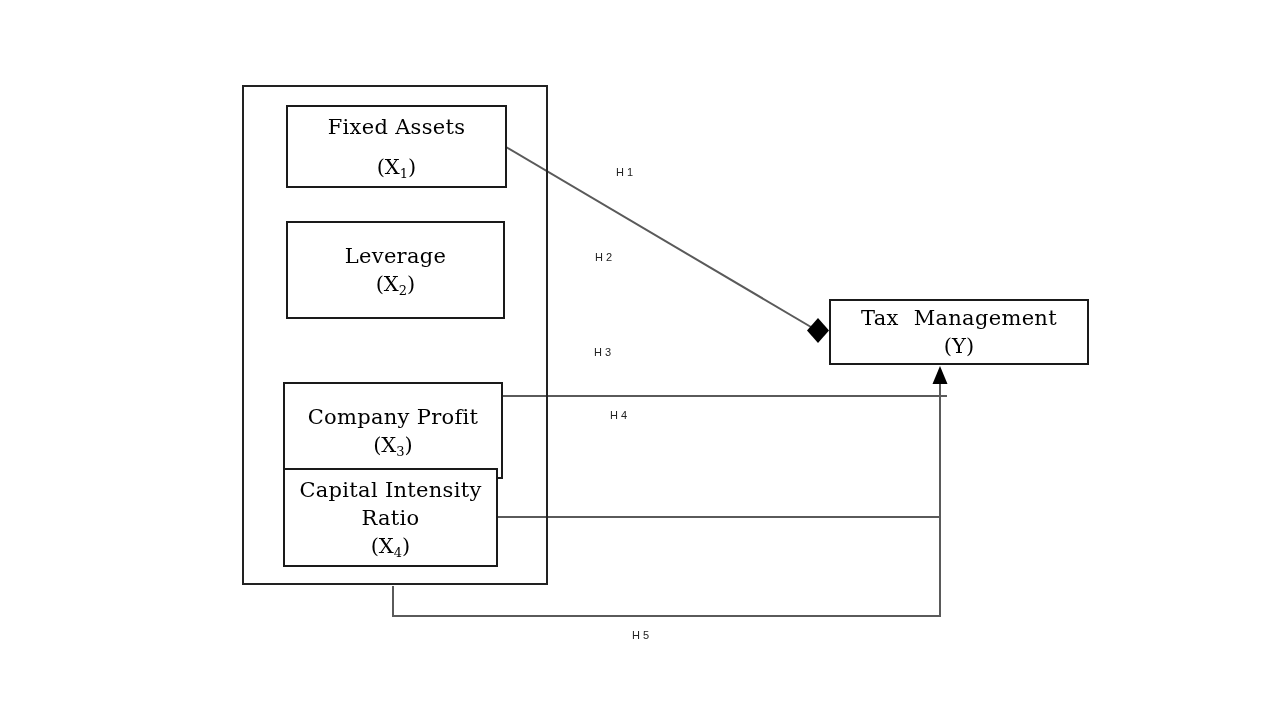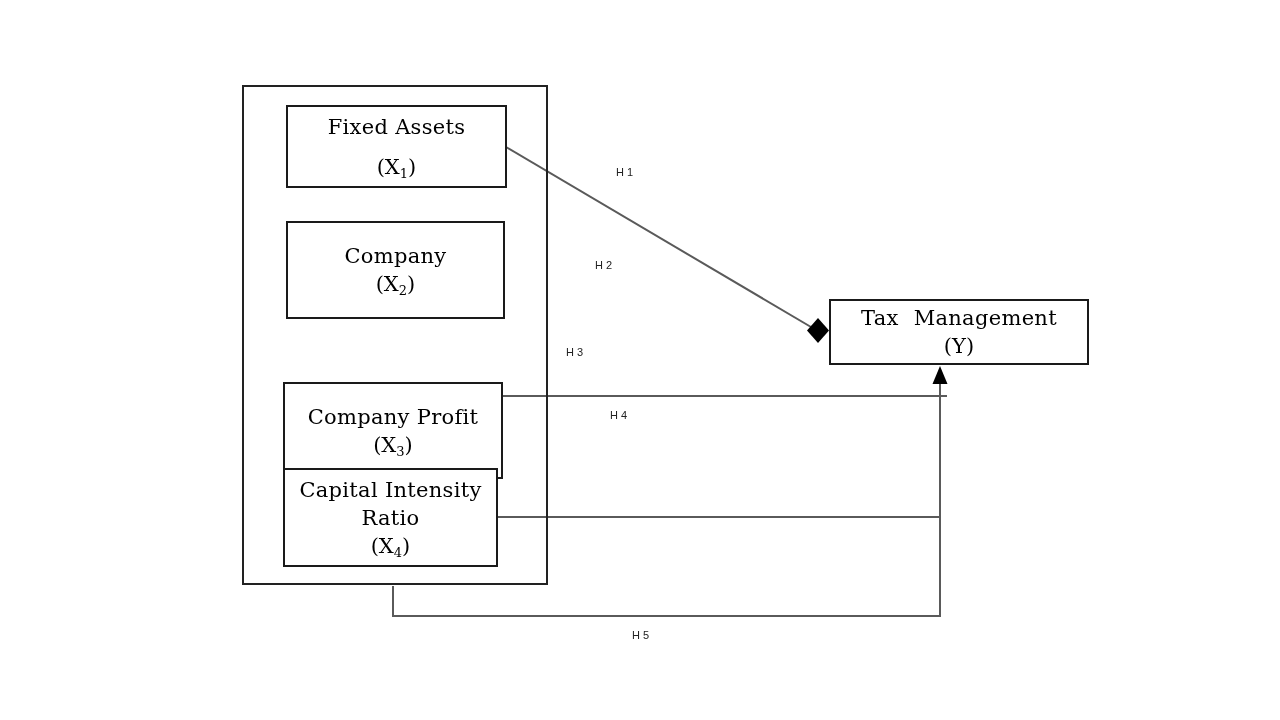"Company" div.box-title { text: Company -> Leverage }
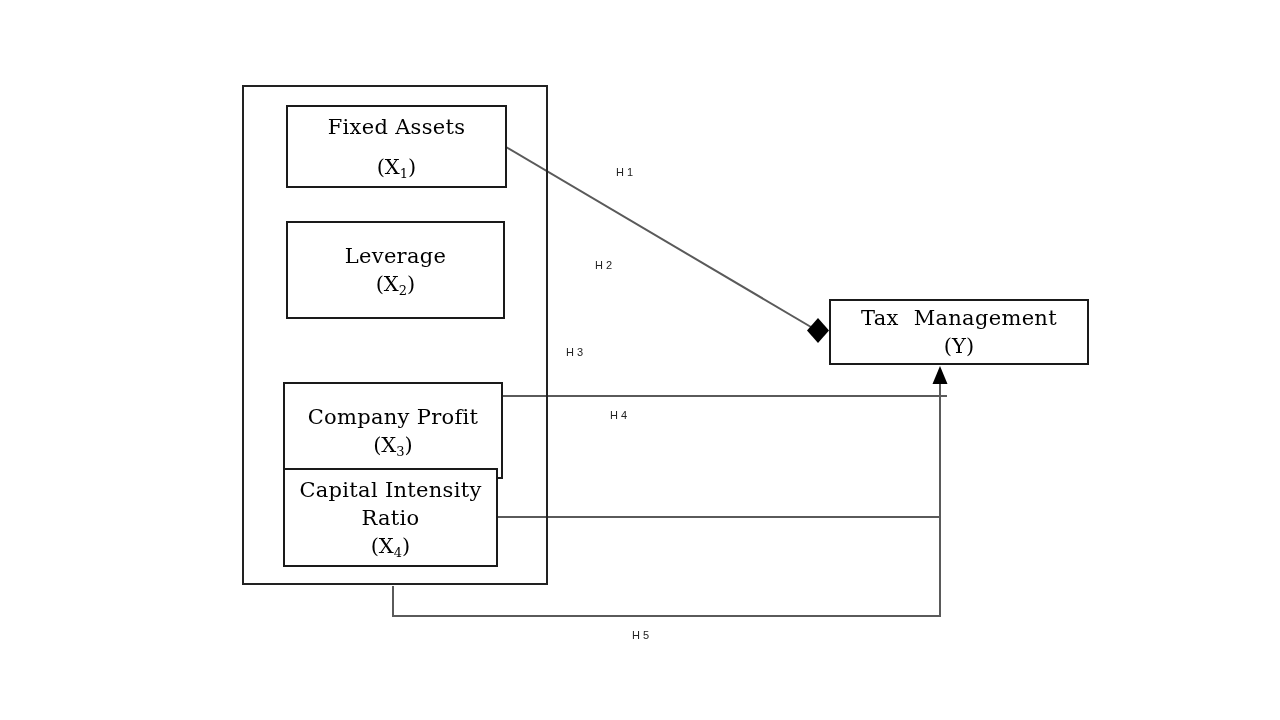"H2" .l-h2 { top: 265px -> 257px }
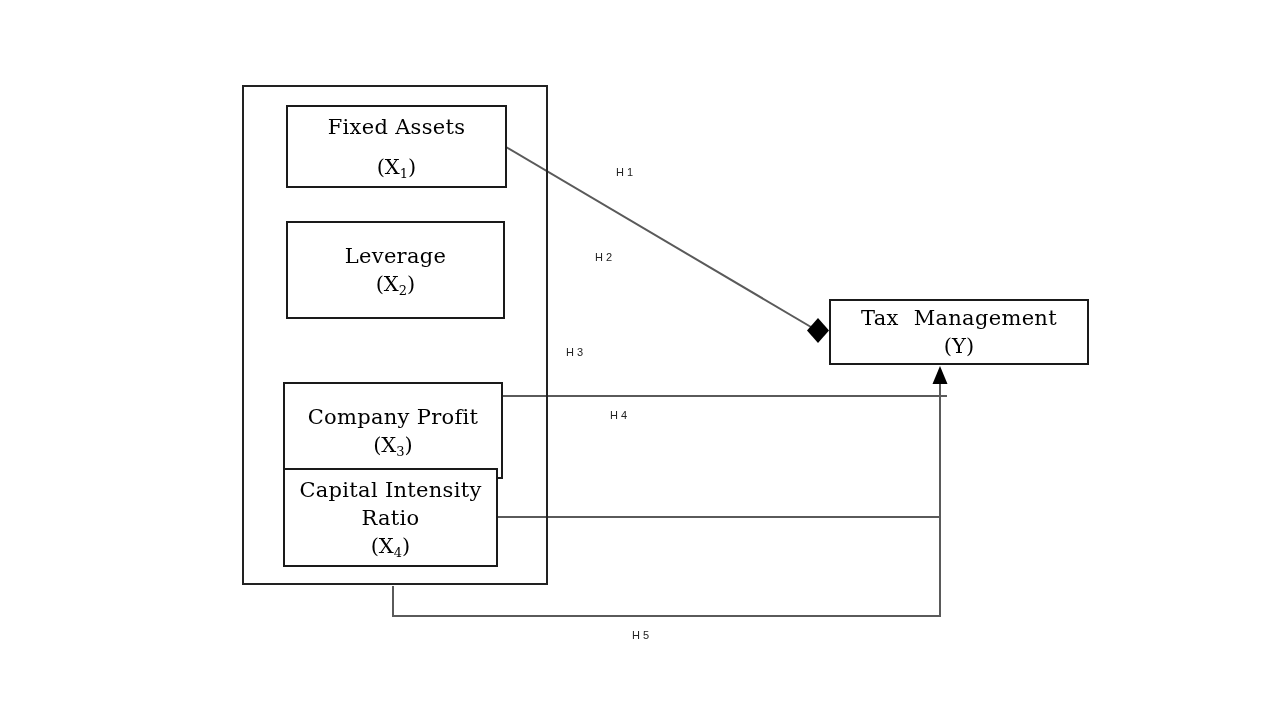"H3" .l-h3 { left: 576px -> 604px }
